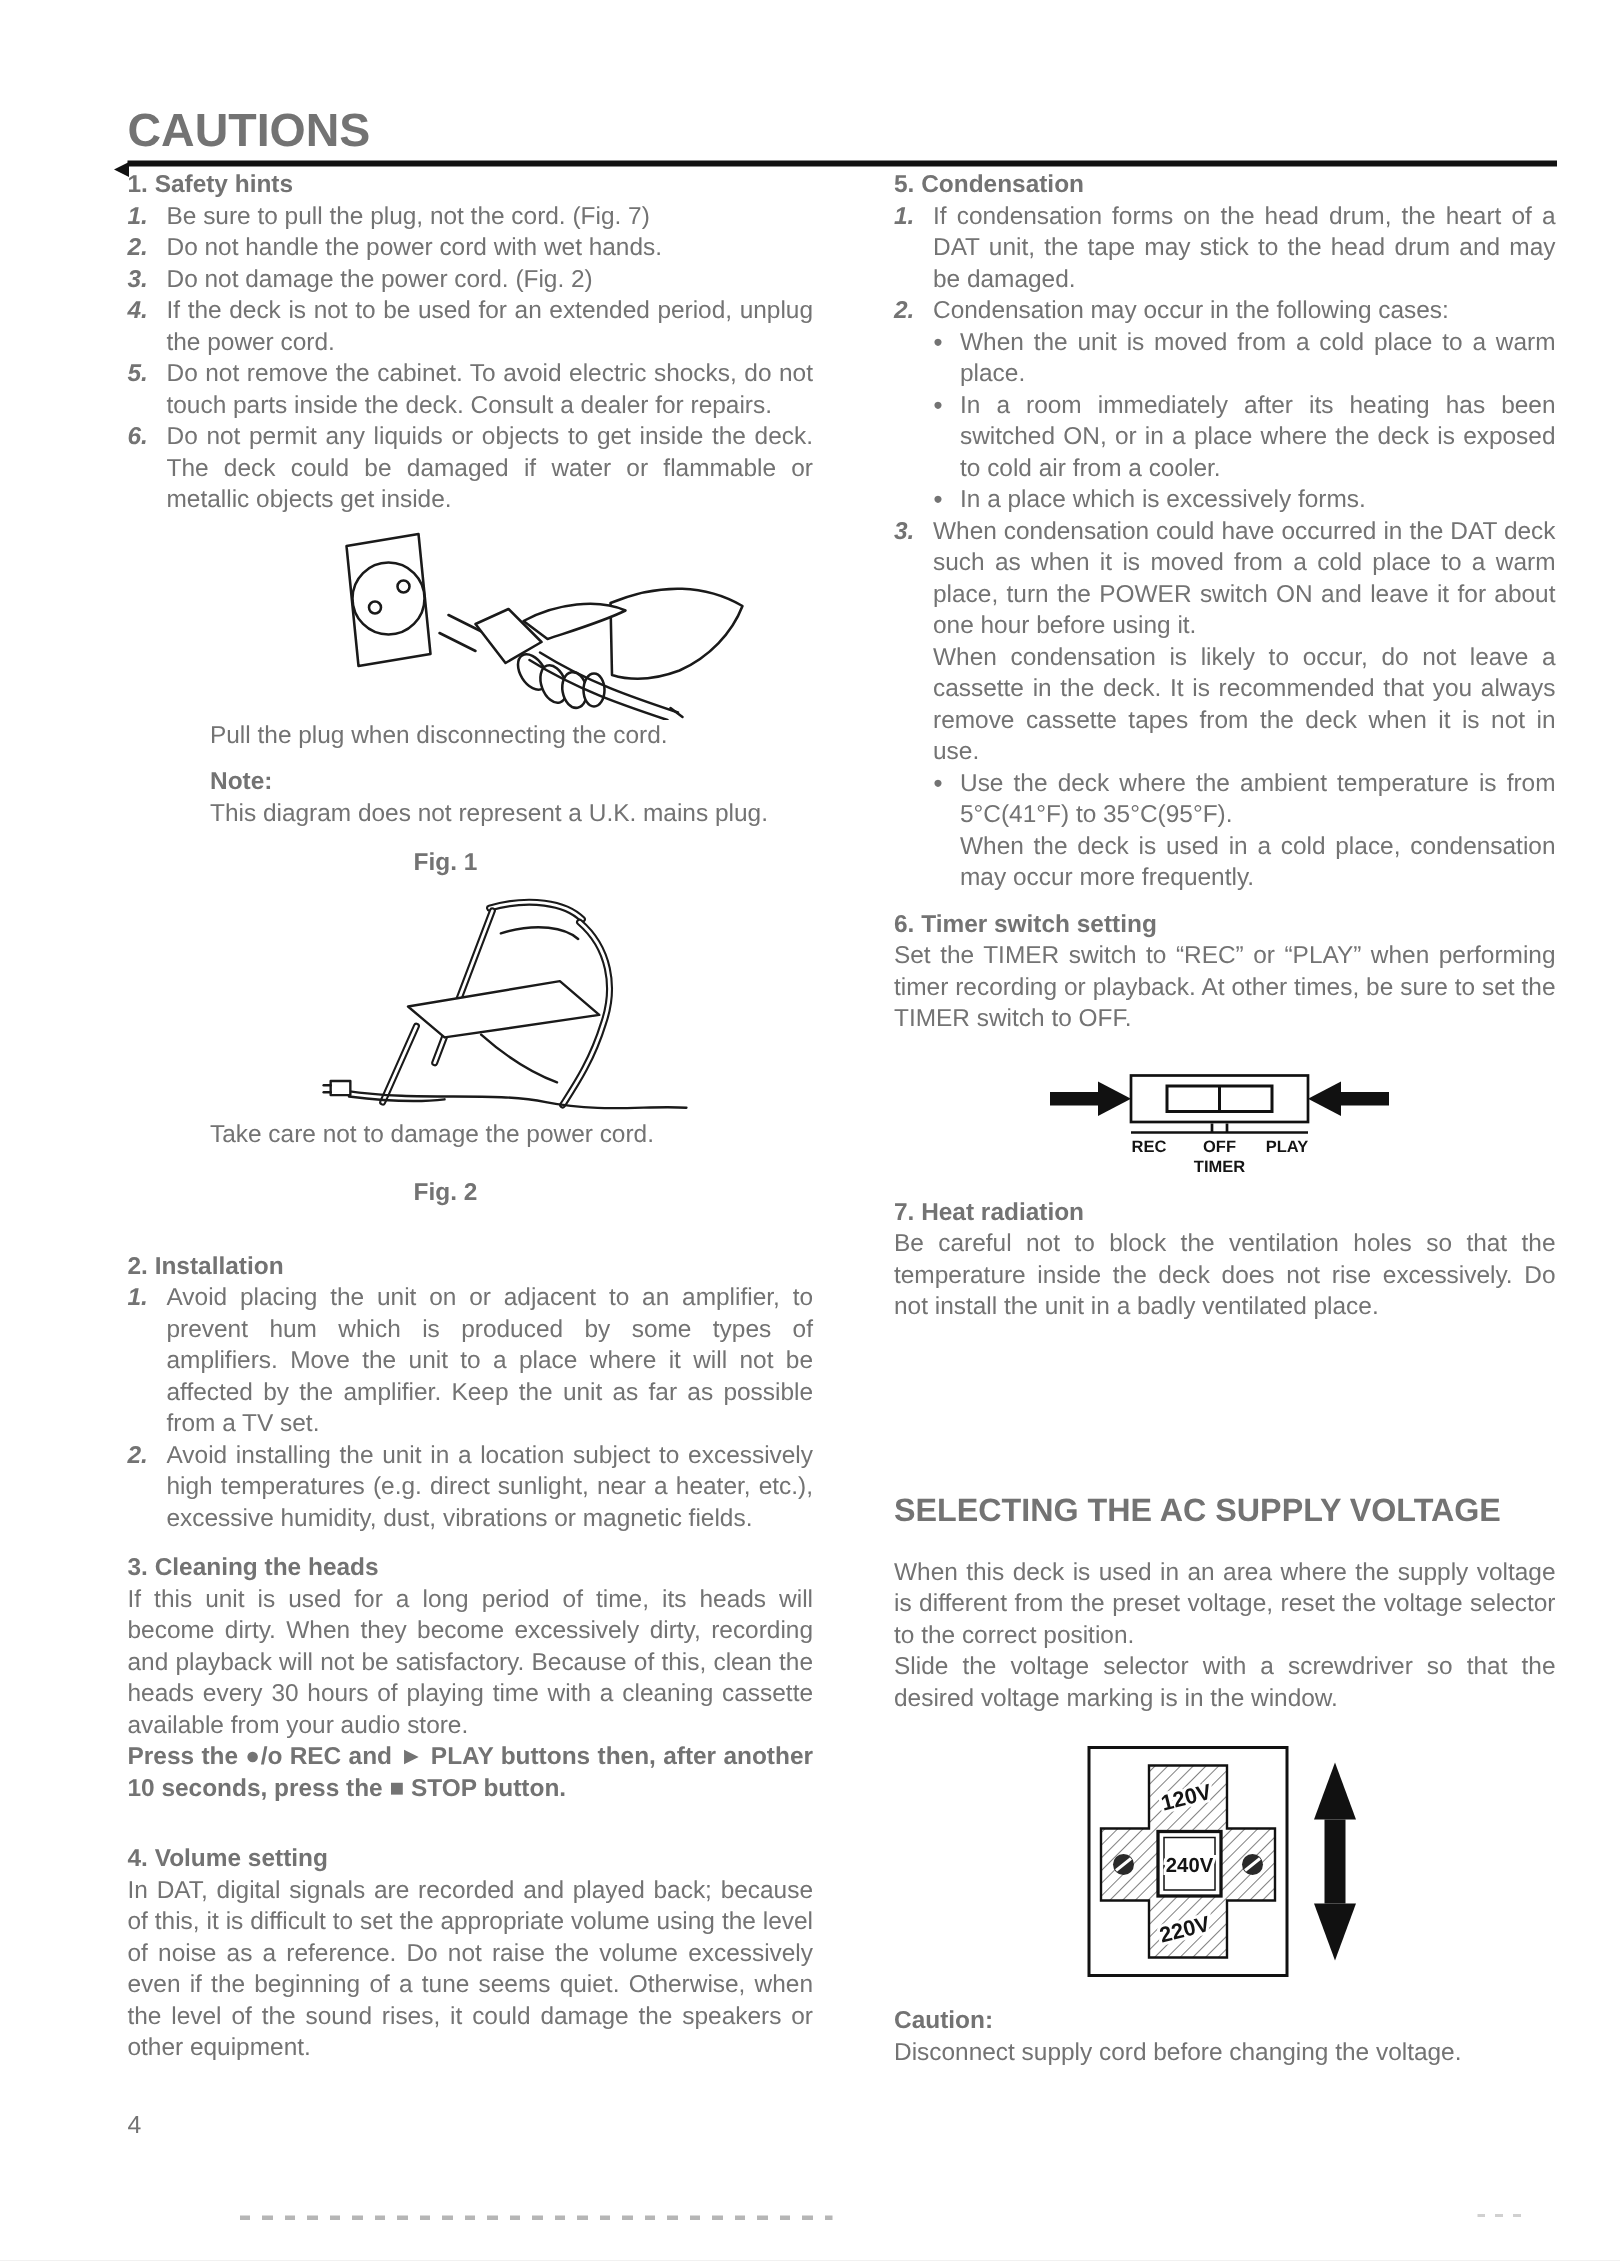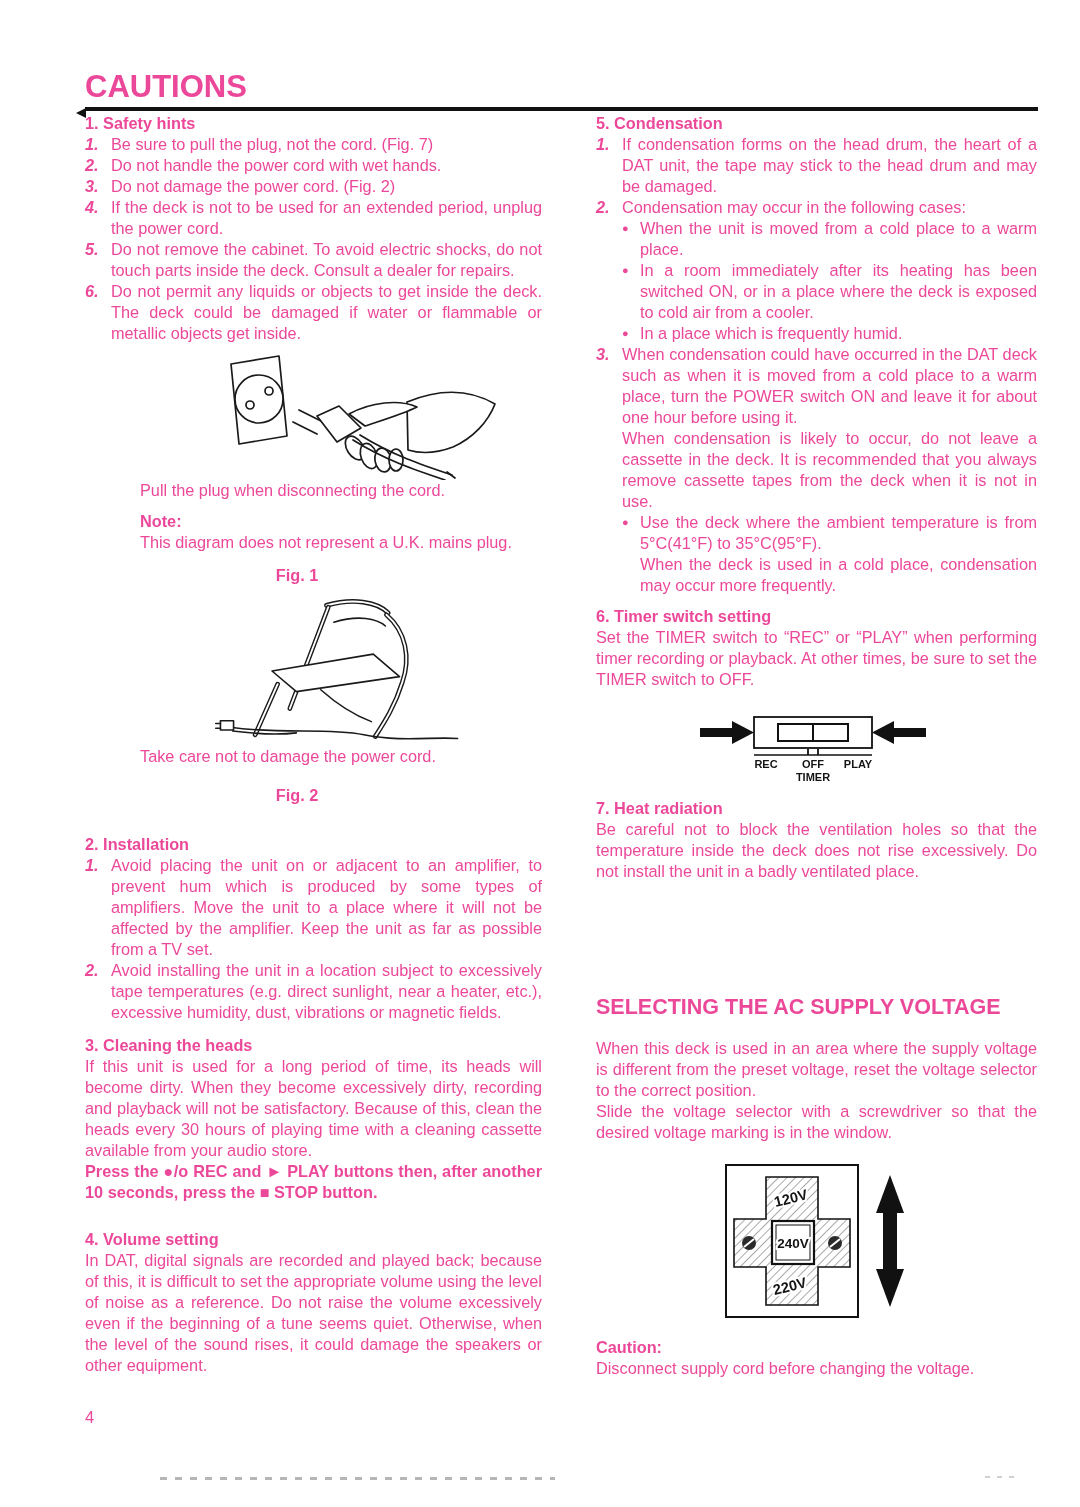"CAUTIONS" .page { color: #ec4899 -> #737373 }
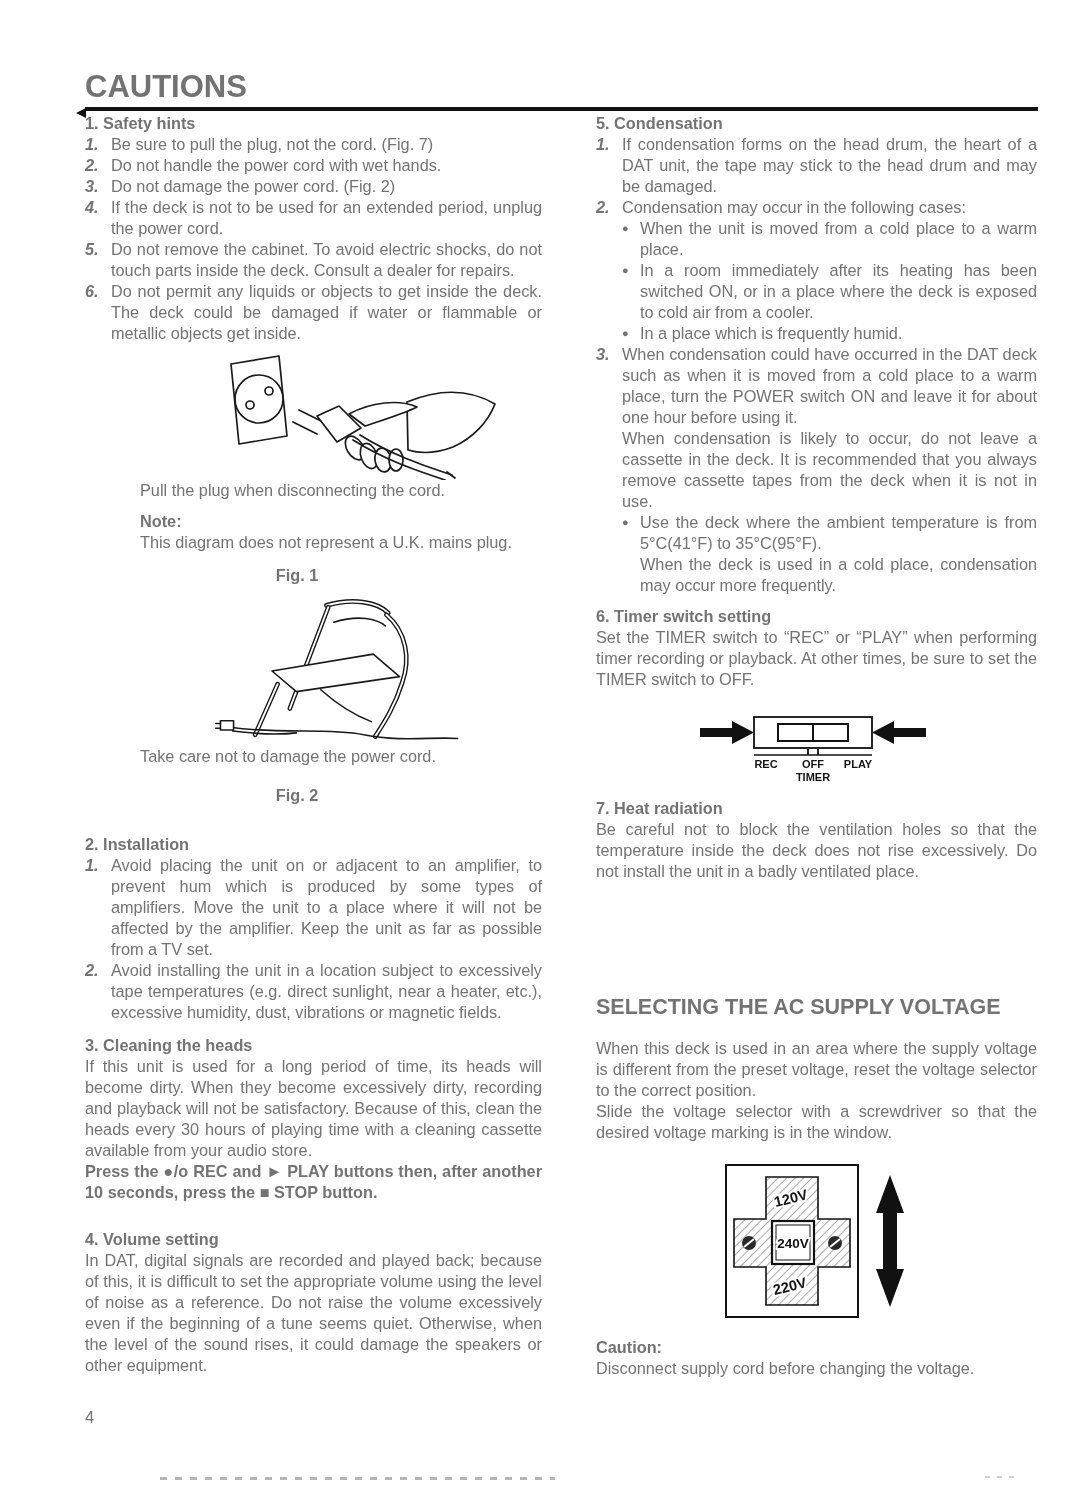"In a place which is" span.txt { text: frequently humid -> excessively forms }
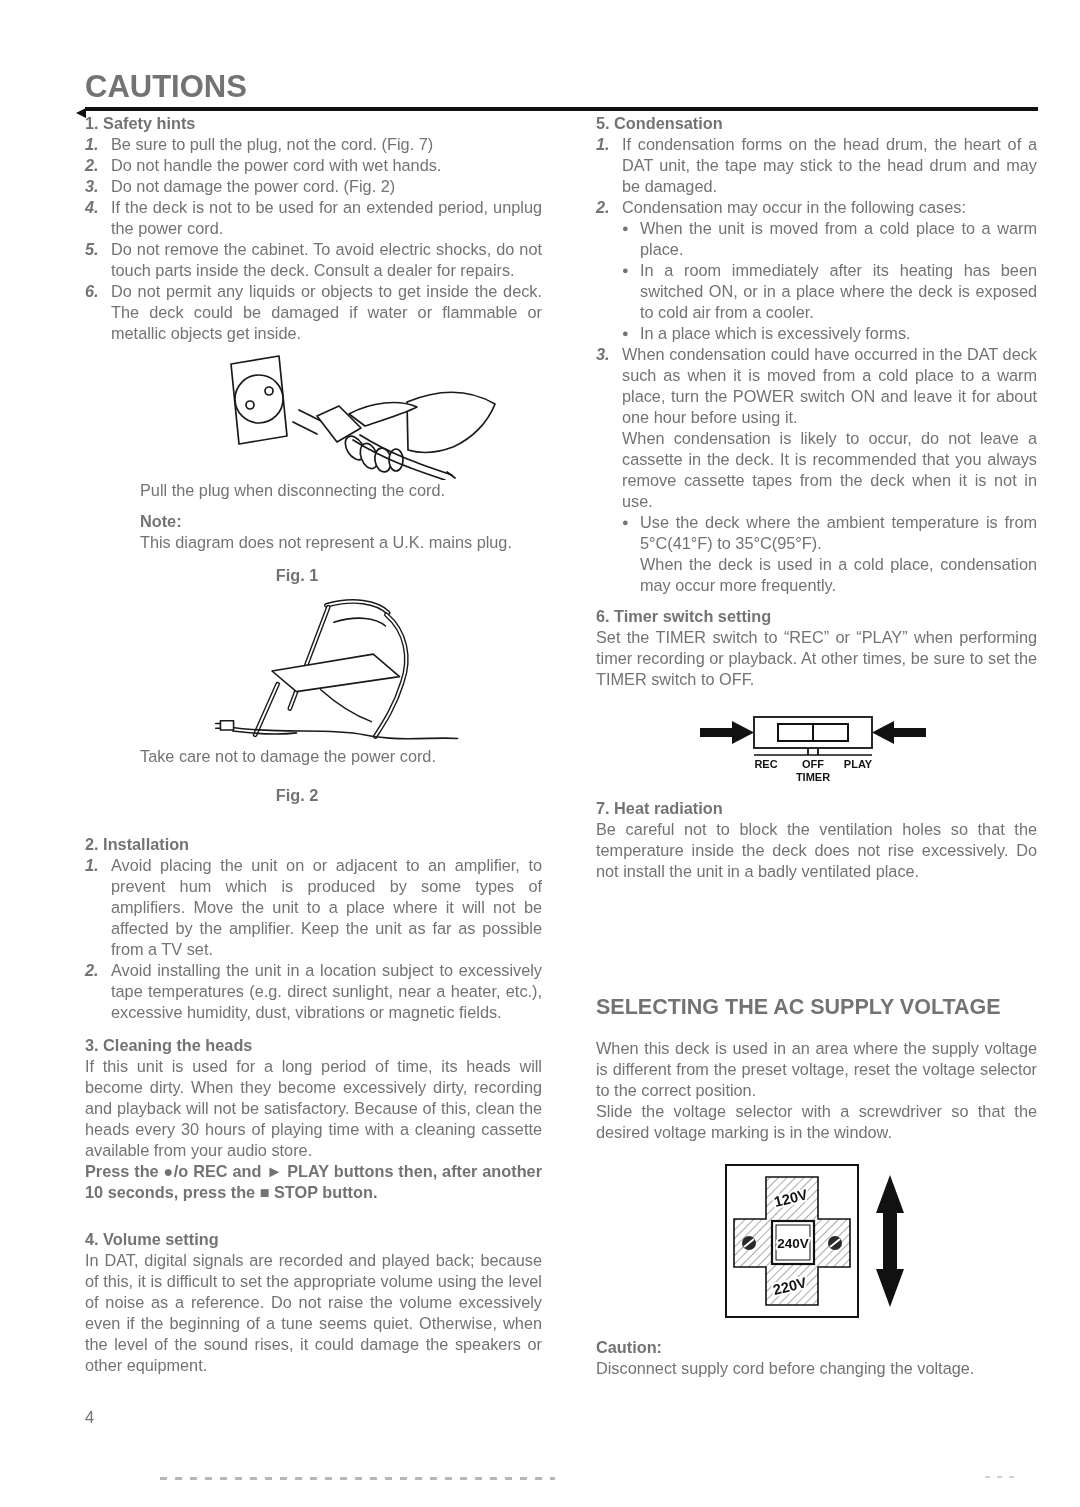"Avoid installing the unit in" span.txt { text: tape -> high }
